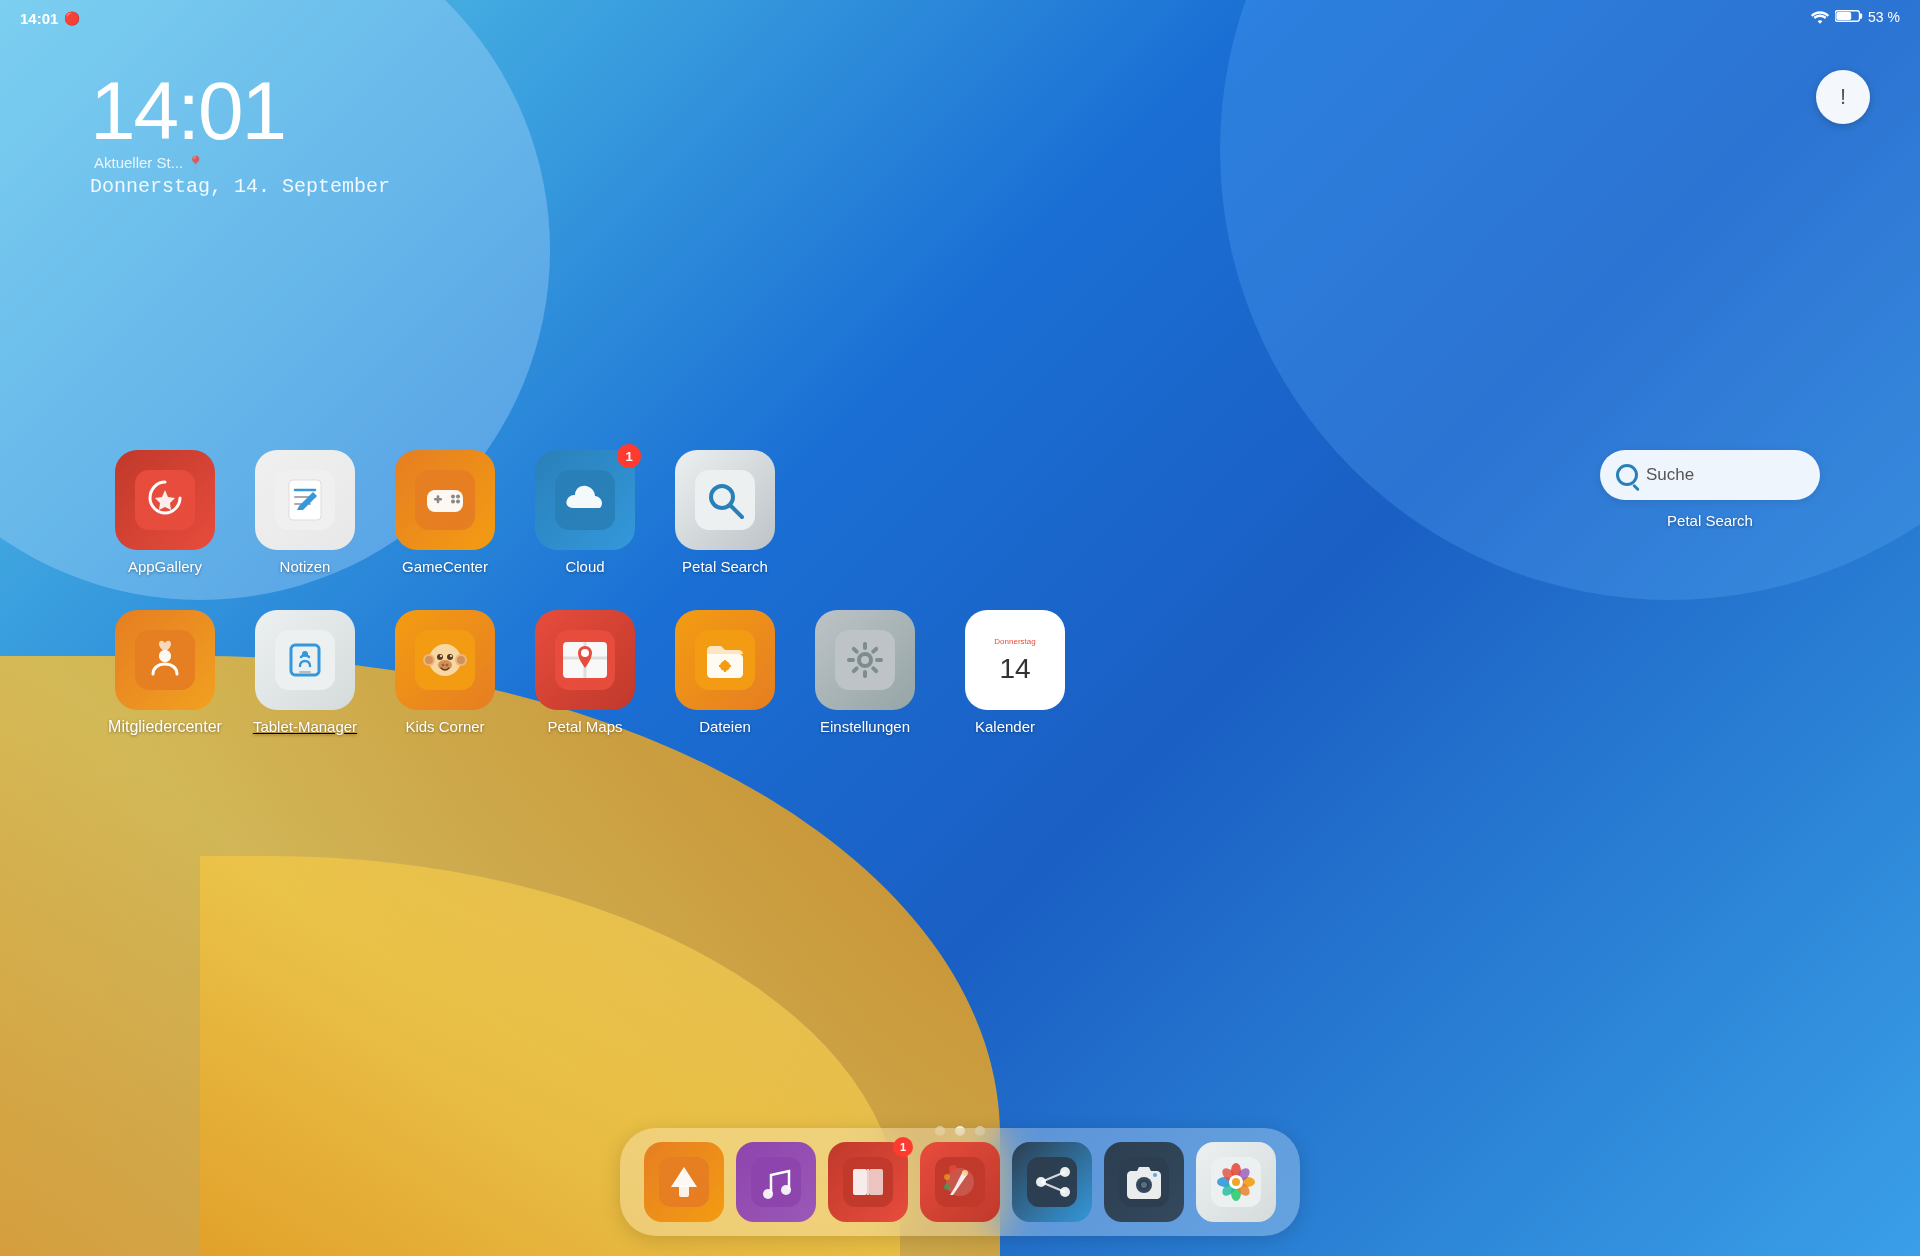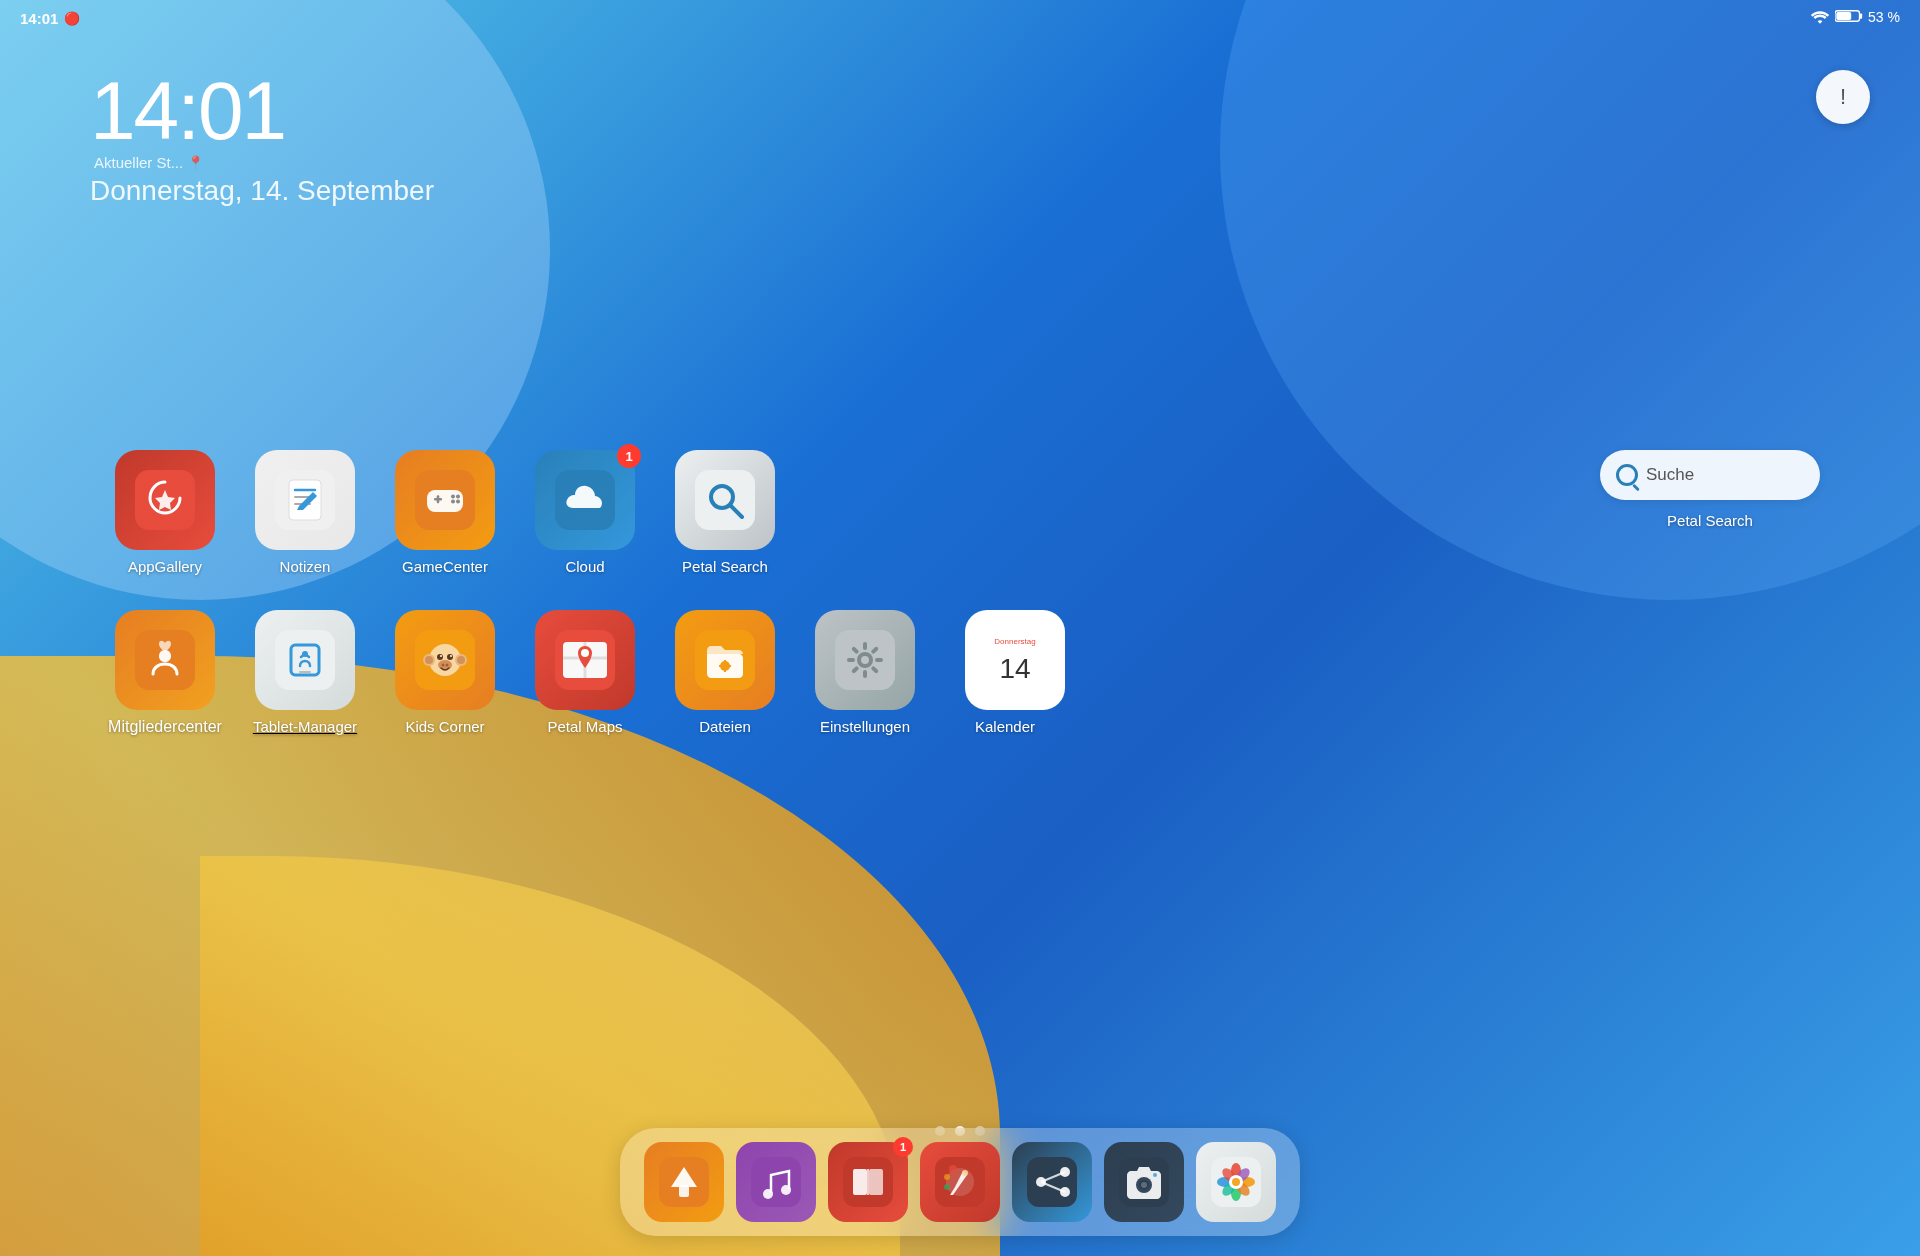"Donnerstag, 14. September" .clock-date { font-family: none -> Liberation Mono, monospace; font-size: 28px -> 20px }
